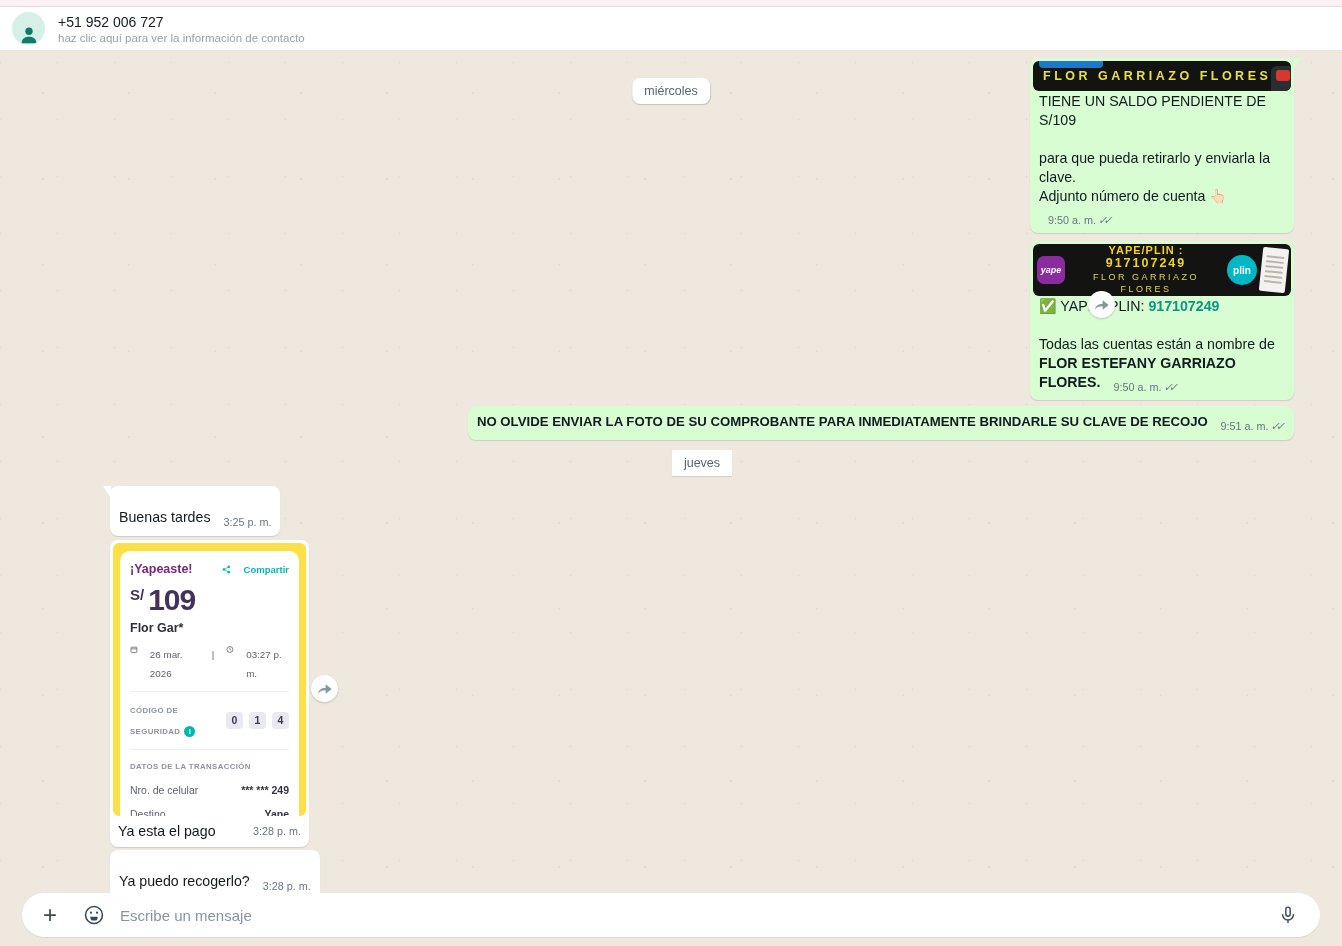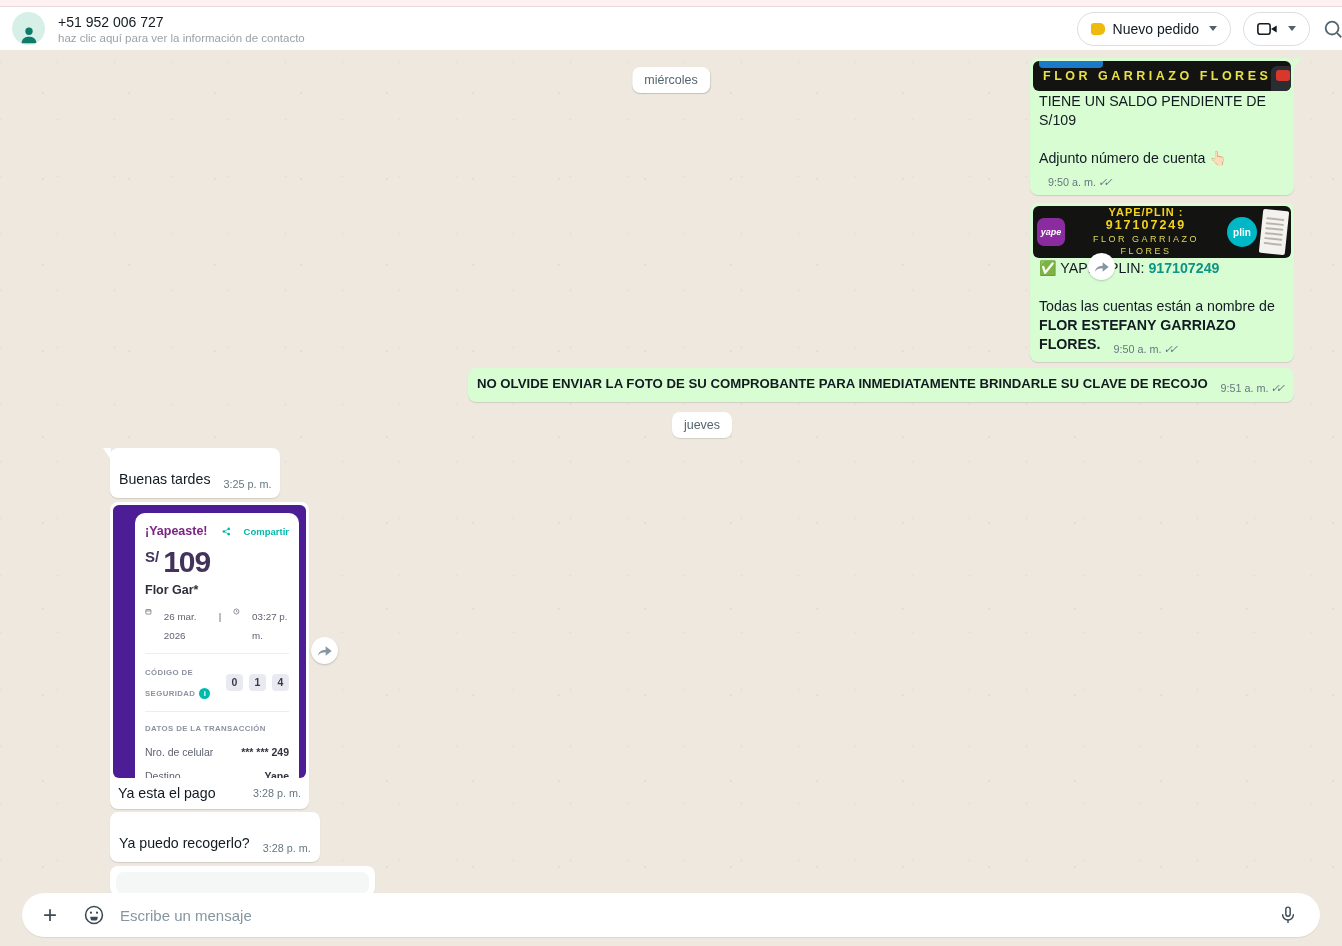"Nuevo pedido" div.header-right { html: <div> <div> <span></span> <span>Nuevo pedido</span> <span></span> </div> <div> <svg> <rect></rect> <path></path> </svg> <span></span> </div> <svg> <circle></circle> <line></line> </svg> </div> -> none }
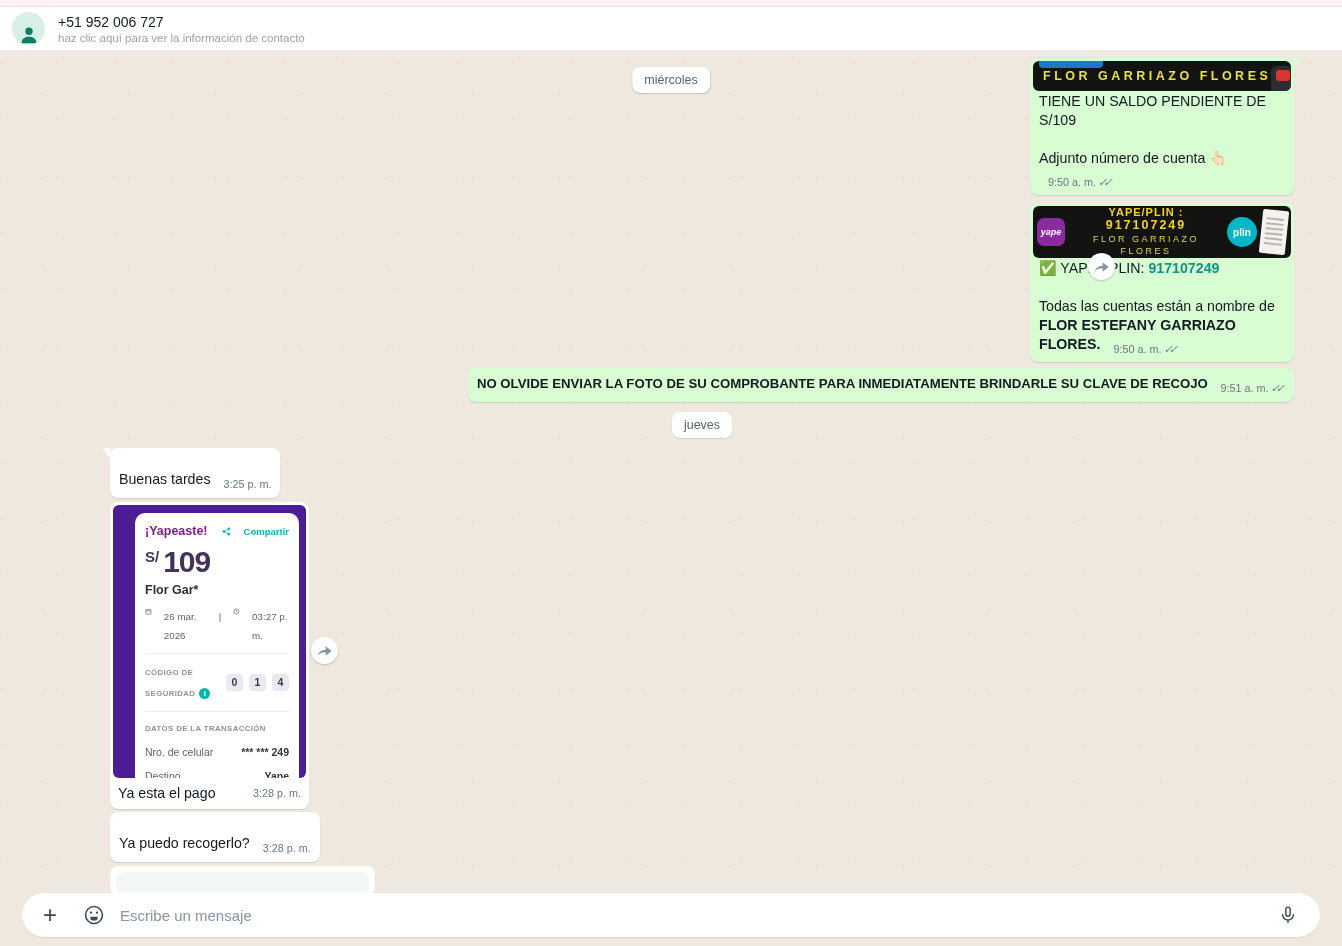"miércoles" .floating-date { top: 17px -> 28px }
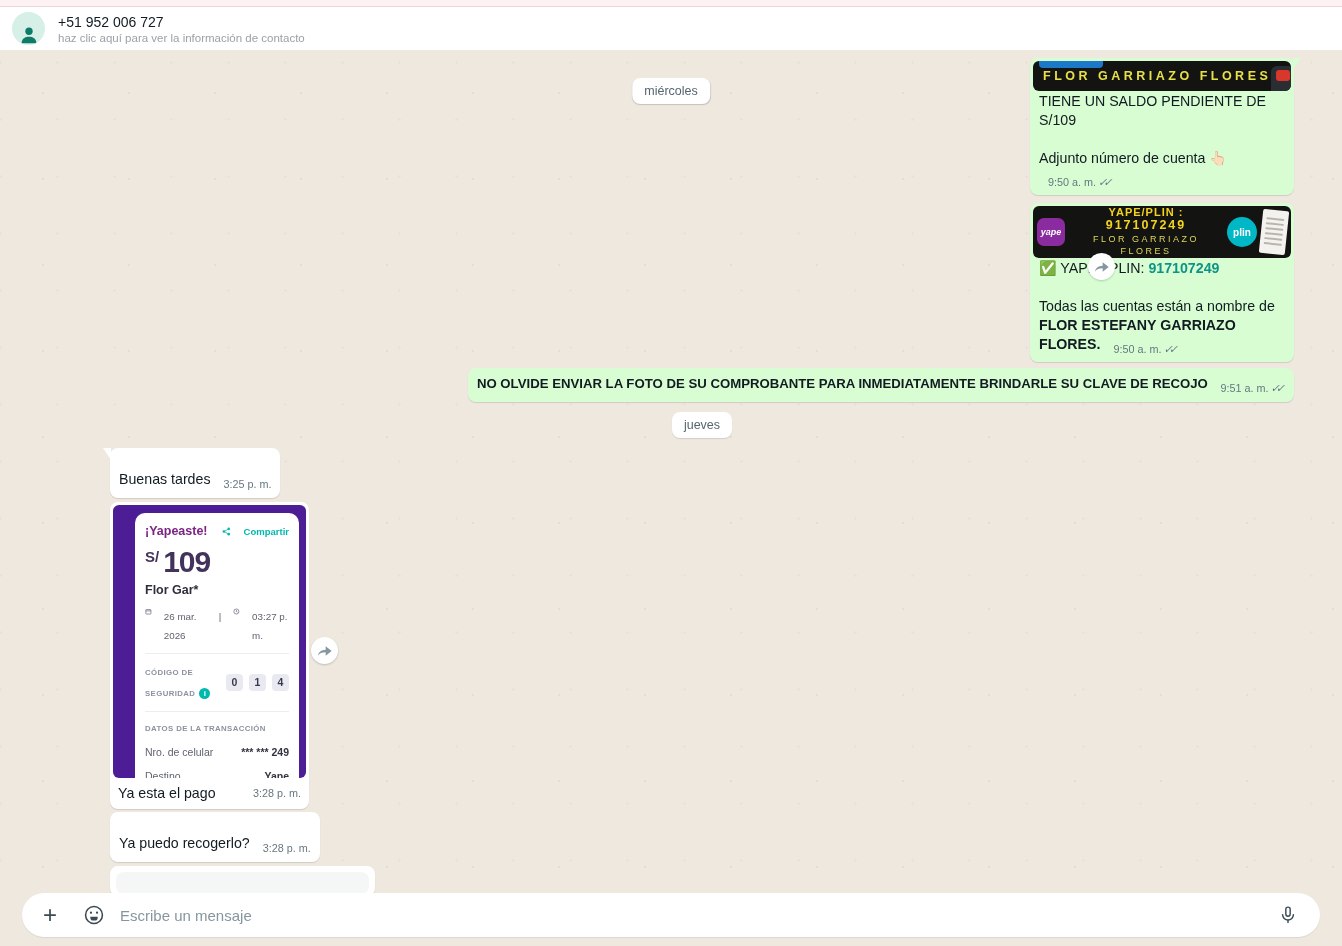"para que pueda retirarlo y" div { html: none -> <div>para que pueda retirarlo y enviarla la clave.</div> }
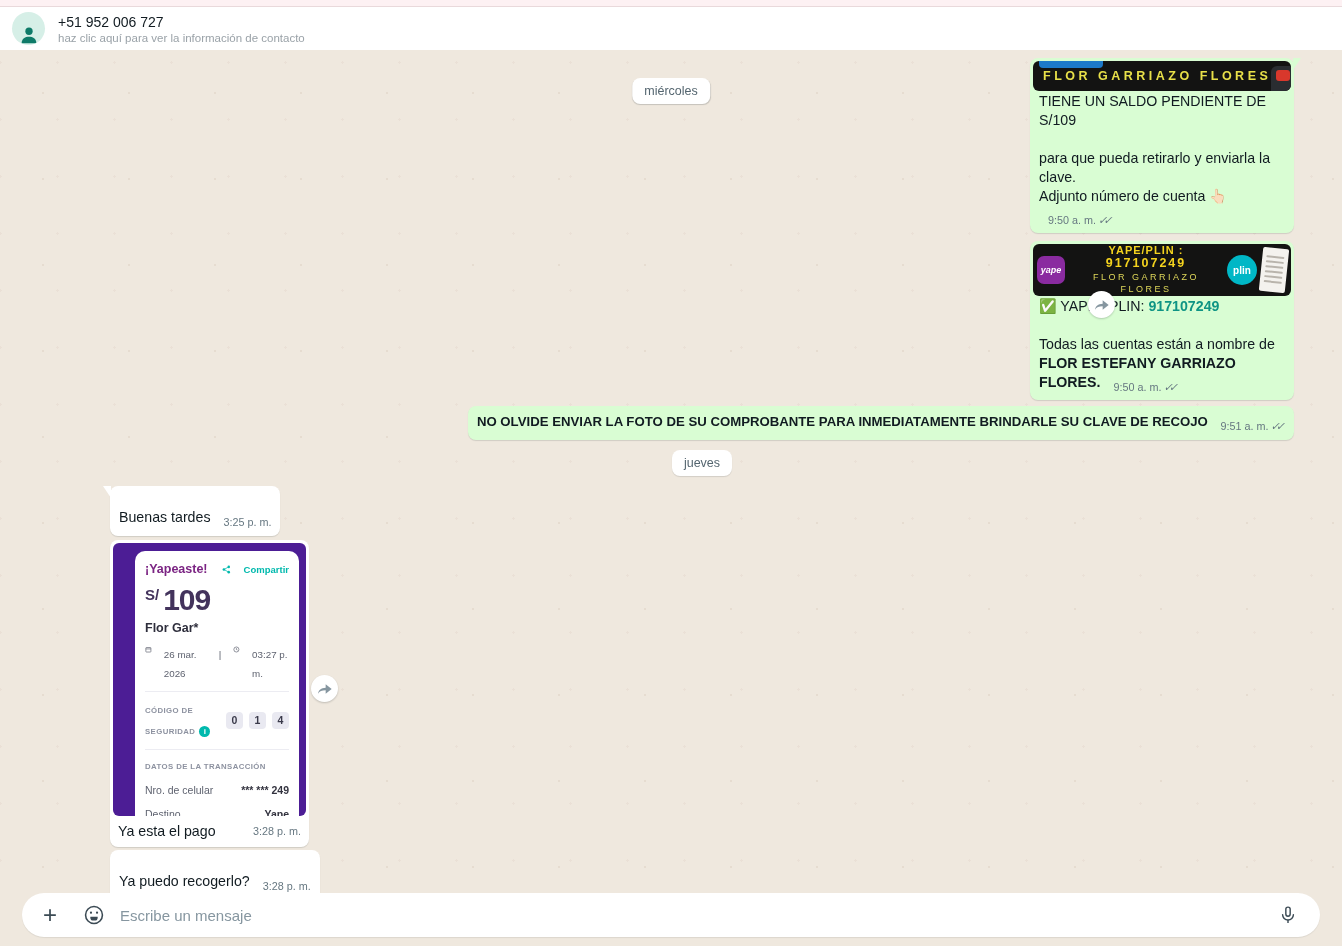"jueves" .date-divider { border-radius: 8px -> 1px }
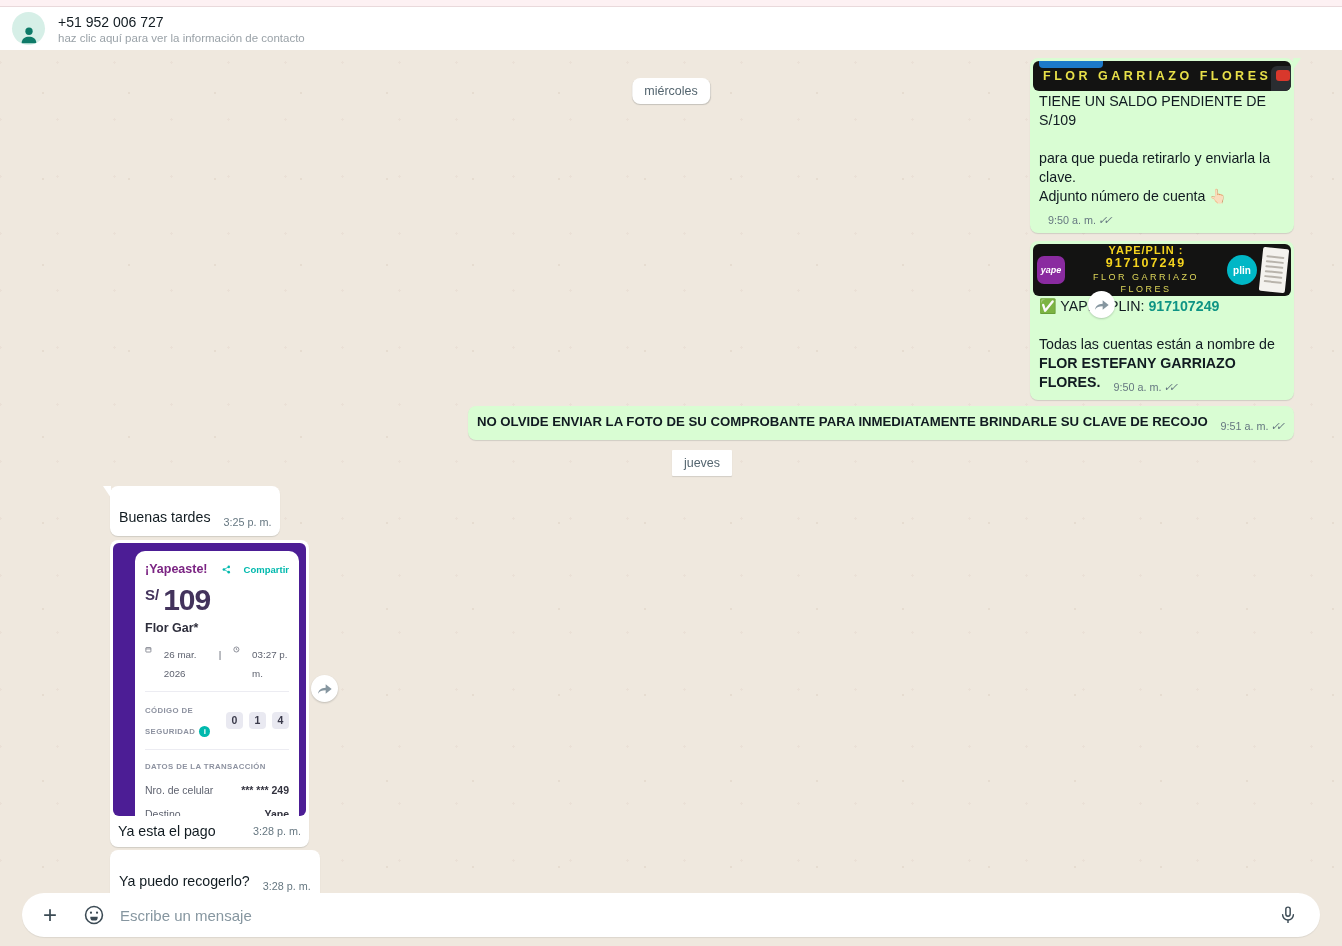"¡Yapeaste!" .receipt-card { background: #4c1d95 -> #fde047; padding: 8px 7px 0 22px -> 8px 7px 0 7px }
